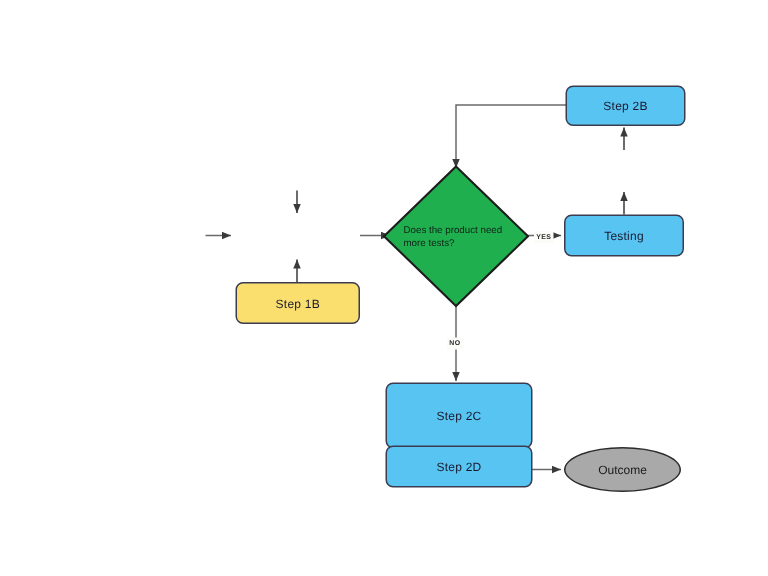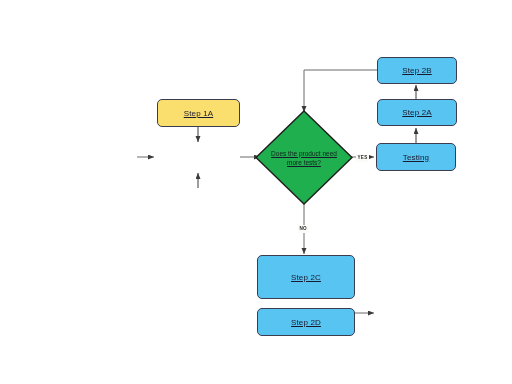"Step 2B" .node { text-align: center -> none; text-decoration: underline -> none }
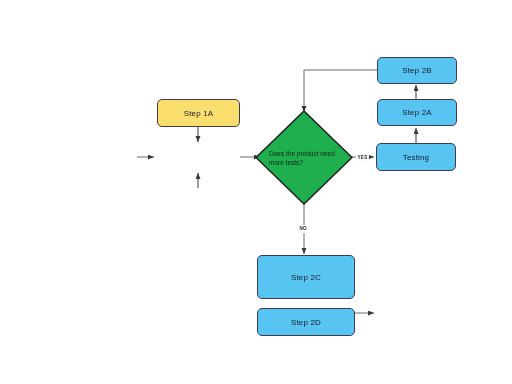"Step 1A" div.node { html: <div> <span>Step 1A</span> </div> -> none }
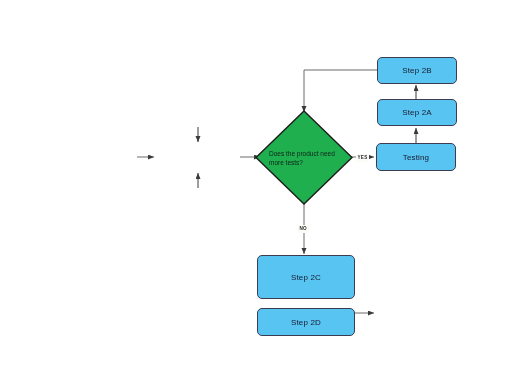"Step 2A" div.node { html: <div> <span>Step 2A</span> </div> -> none }
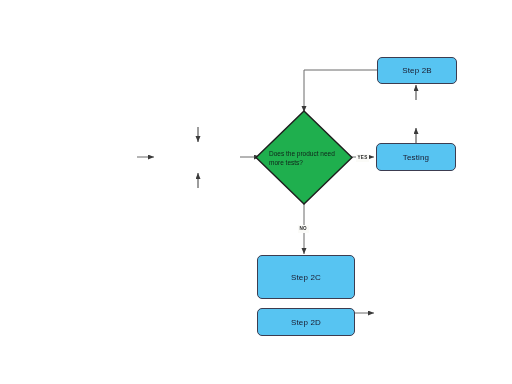"Step 1B" div.node { html: none -> <div> <span>Step 1B</span> </div> }
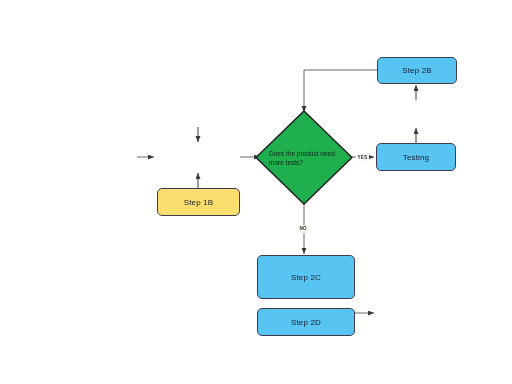"Step 2D" div.node { top: 308px -> 297px }
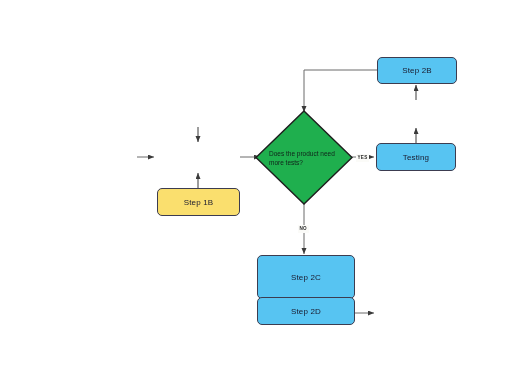"Outcome" div.node { html: none -> <div> <span>Outcome</span> </div> }
